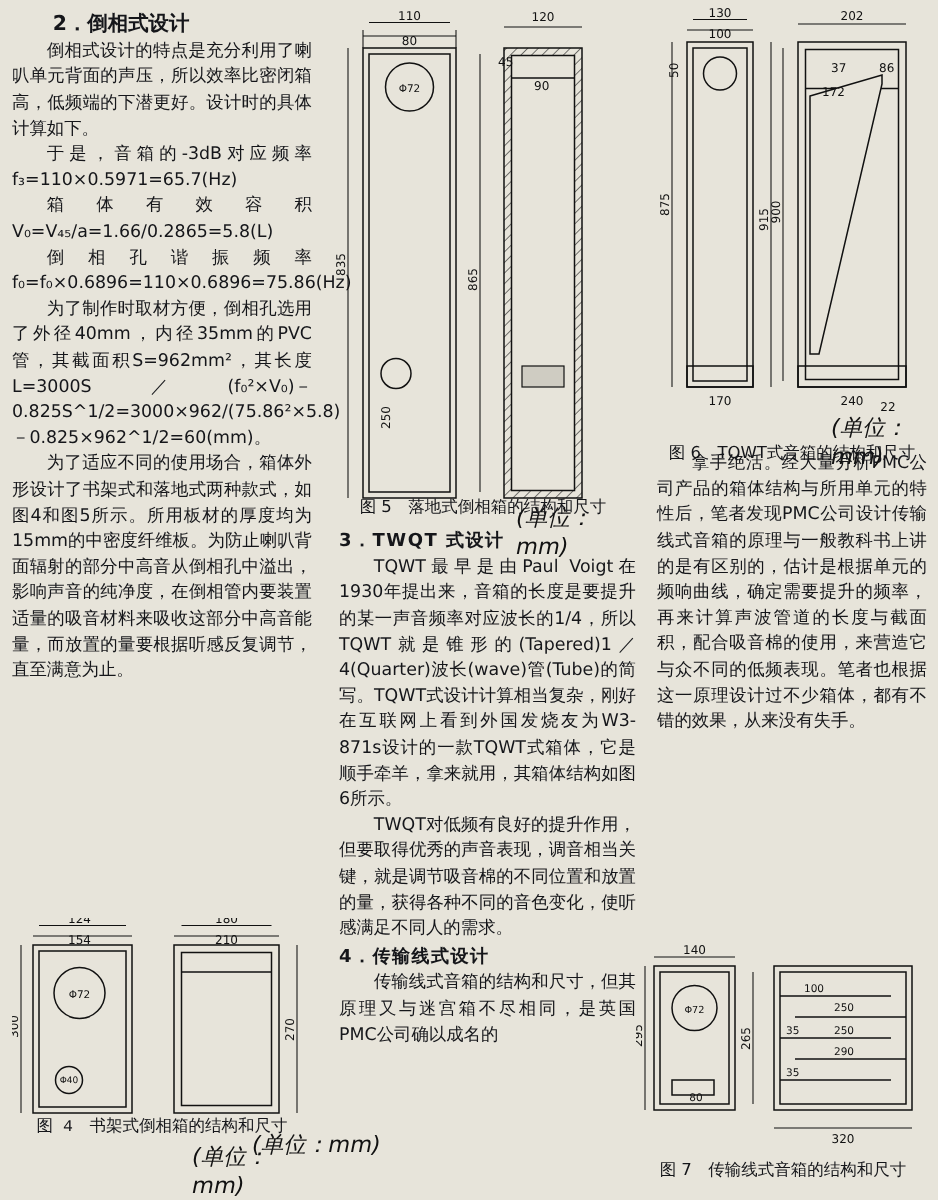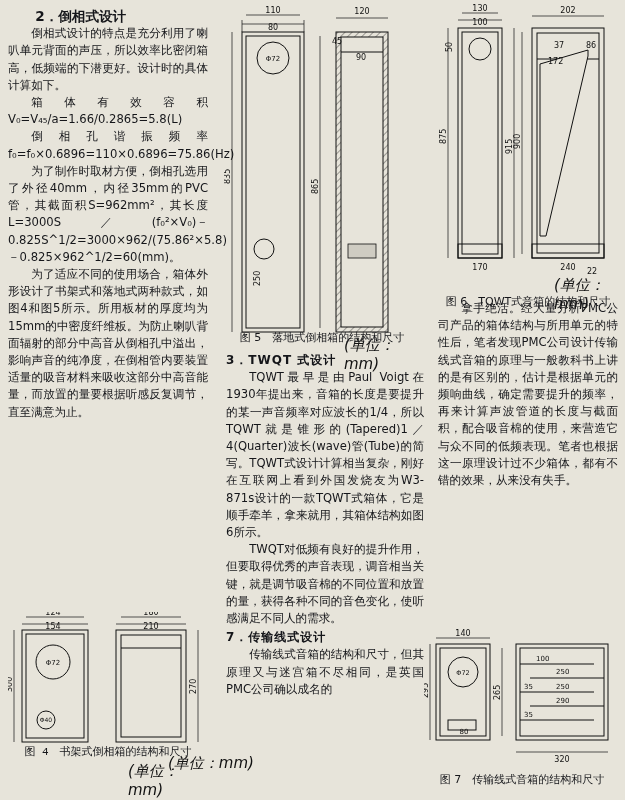"于是，音箱的-3dB对应频率f₃=110×0.5971=65.7(Hz)" p { html: none -> <p>于是，音箱的-3dB对应频率f₃=110×0.5971=65.7(Hz)</p> }
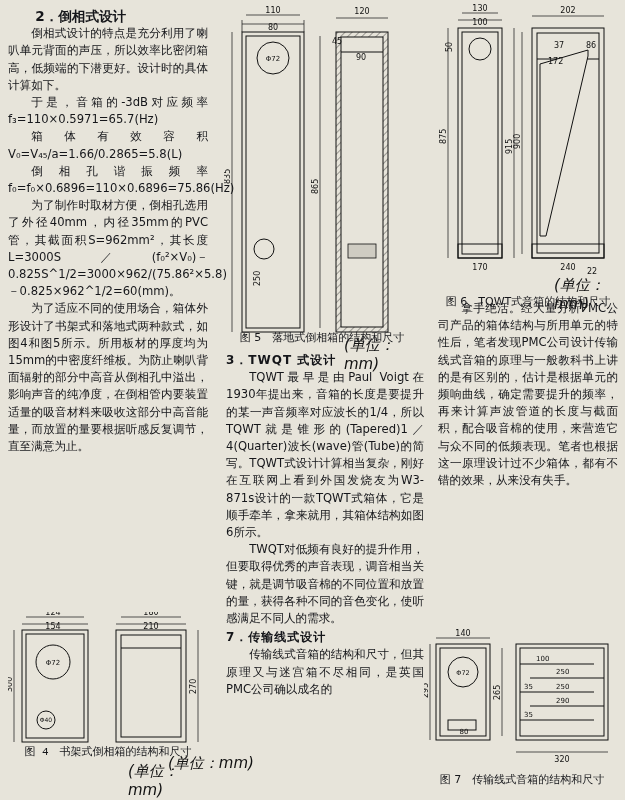"7．传输线式设计" h3 { text: 7 -> 4 }
